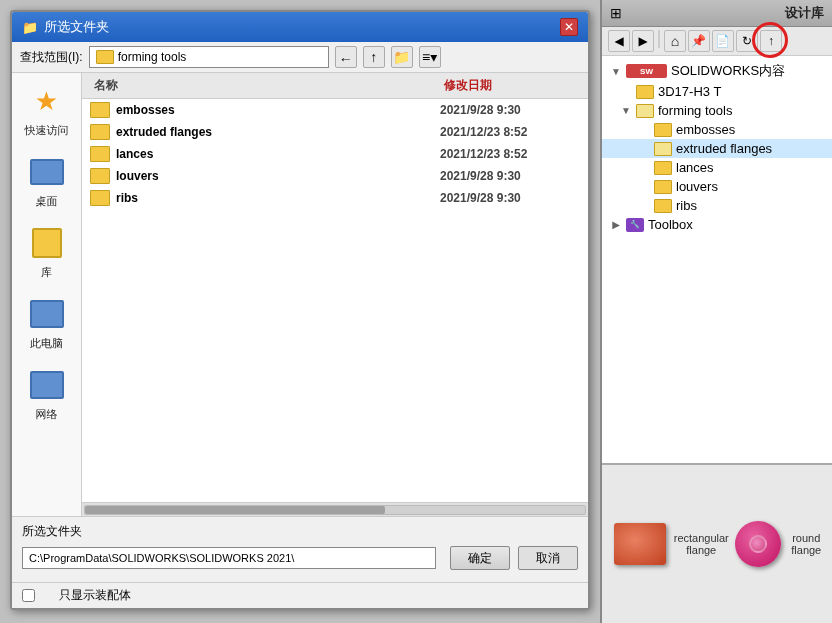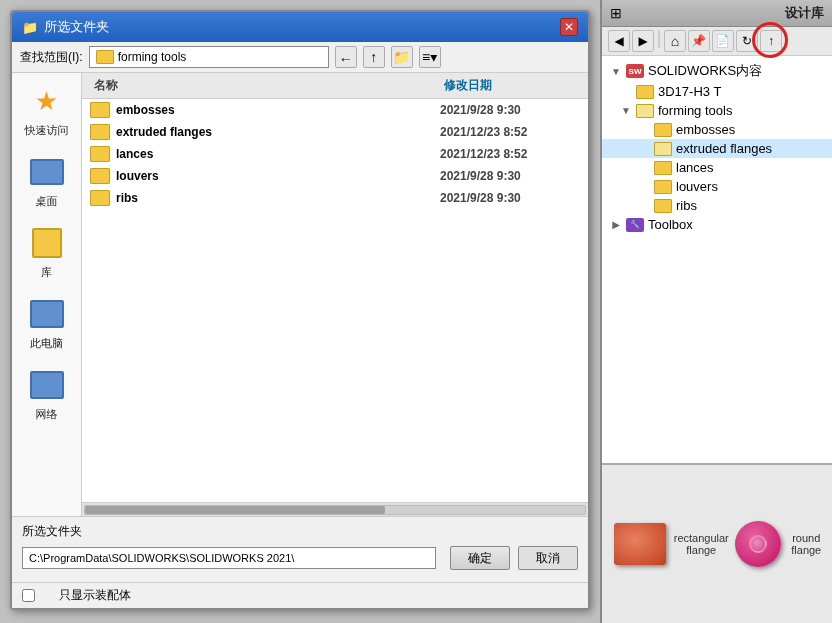"SW" .sw-icon { width: 18px -> 41px }
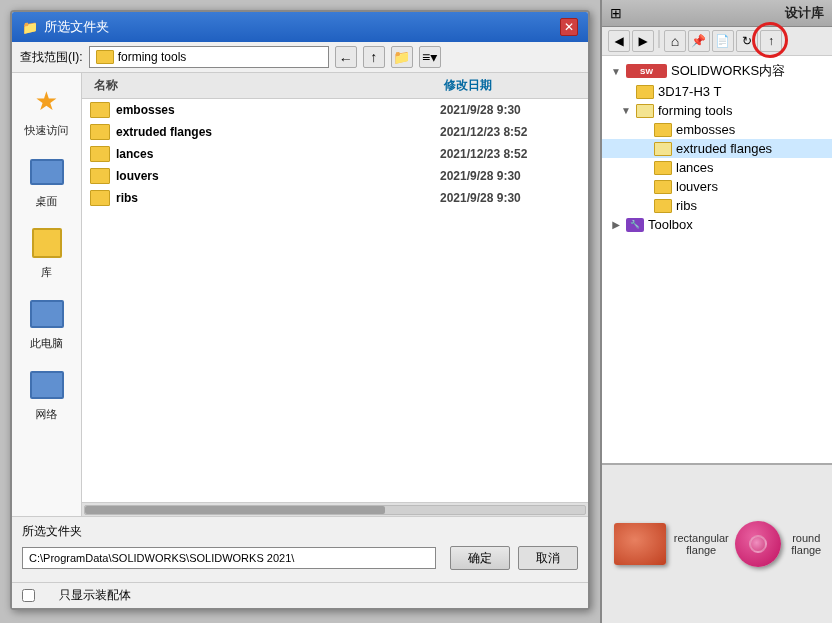"修改日期" .col-date { color: #0369a1 -> #b91c1c }
